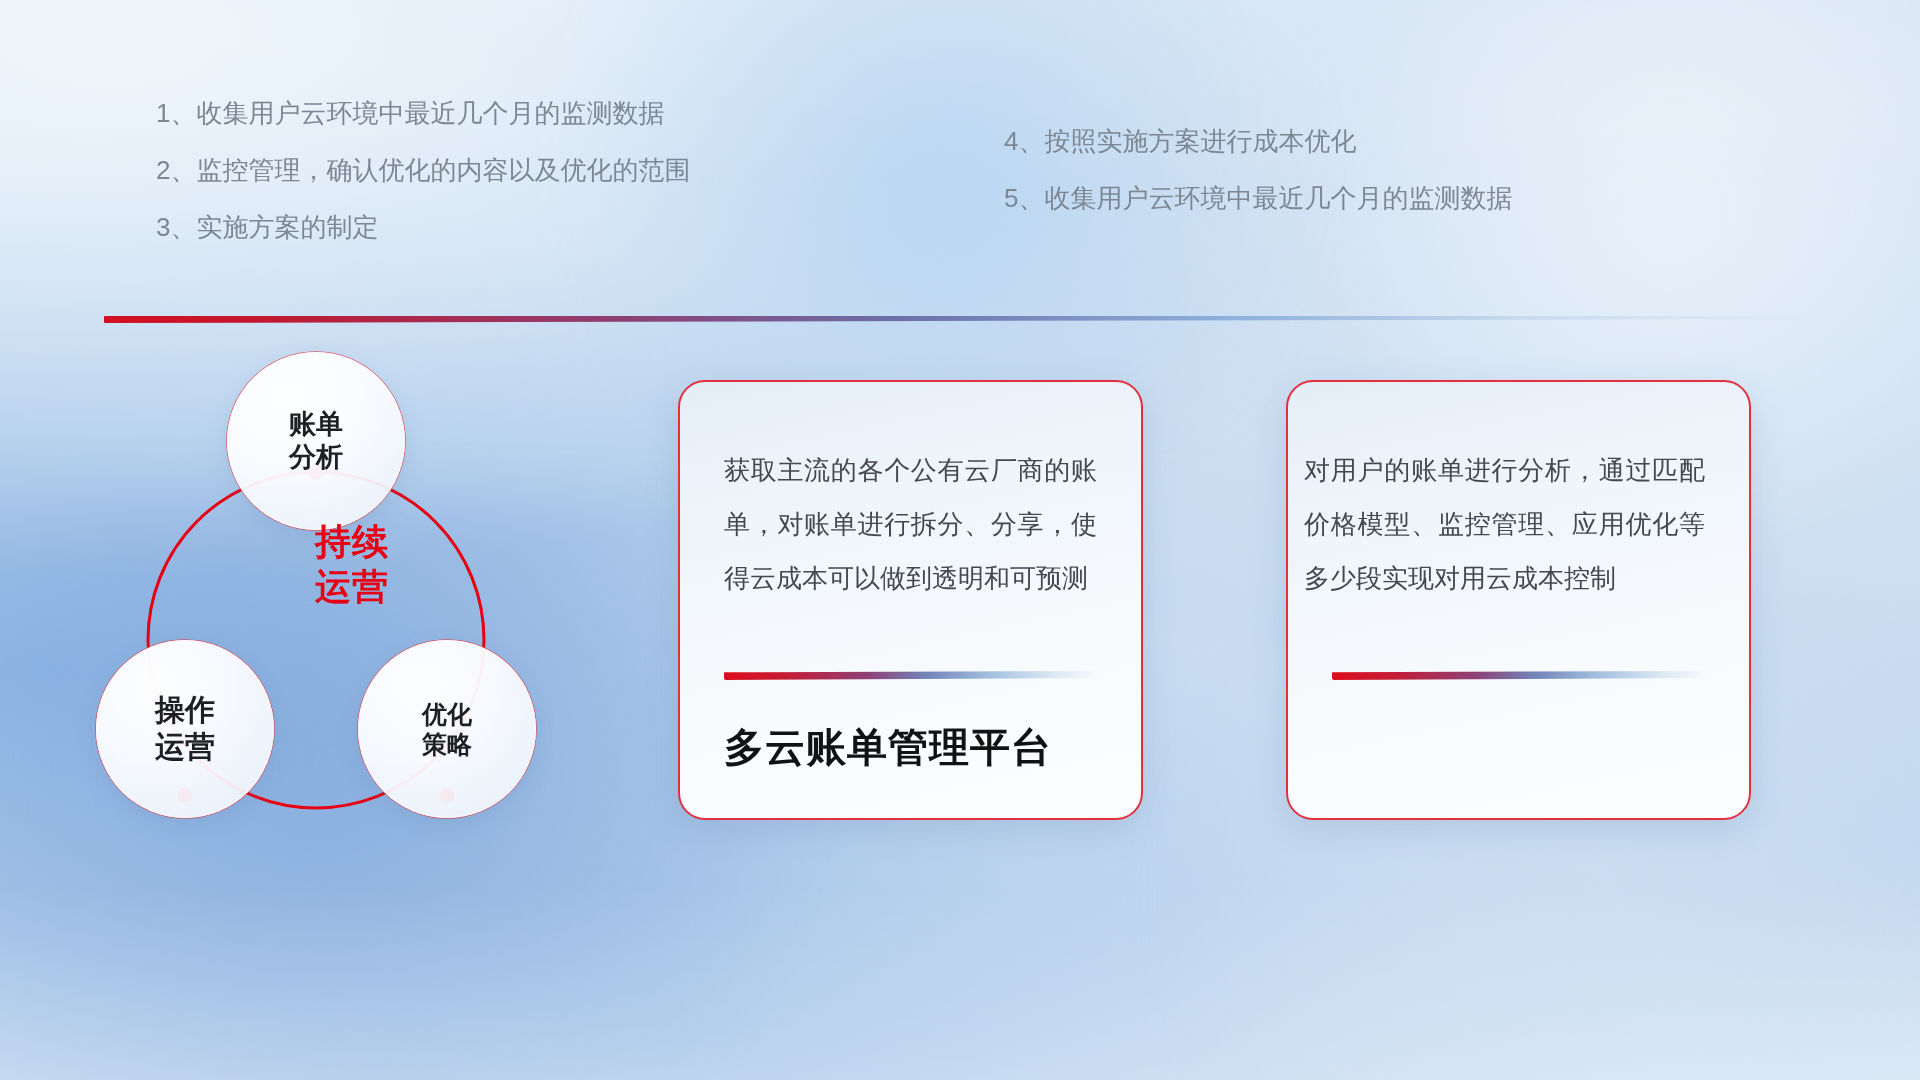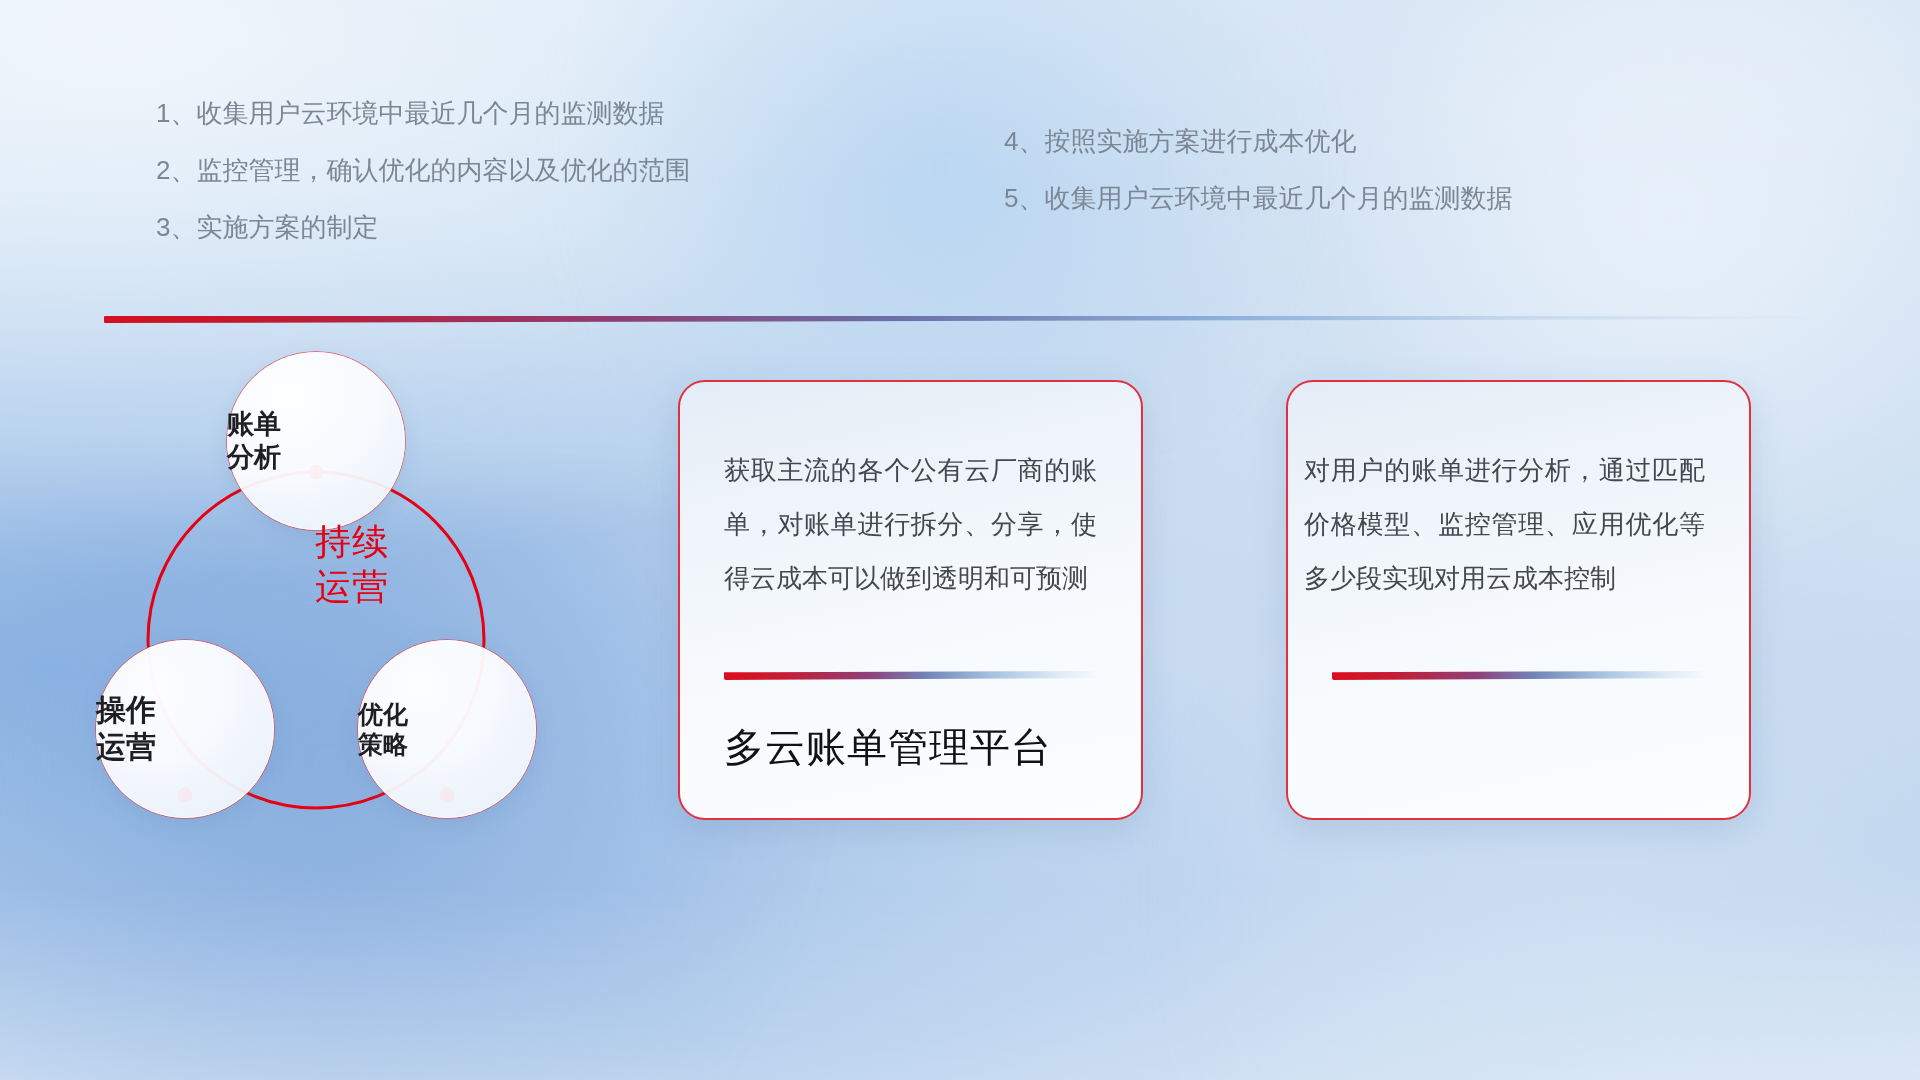"账单" .bubble { justify-content: flex-start -> center }
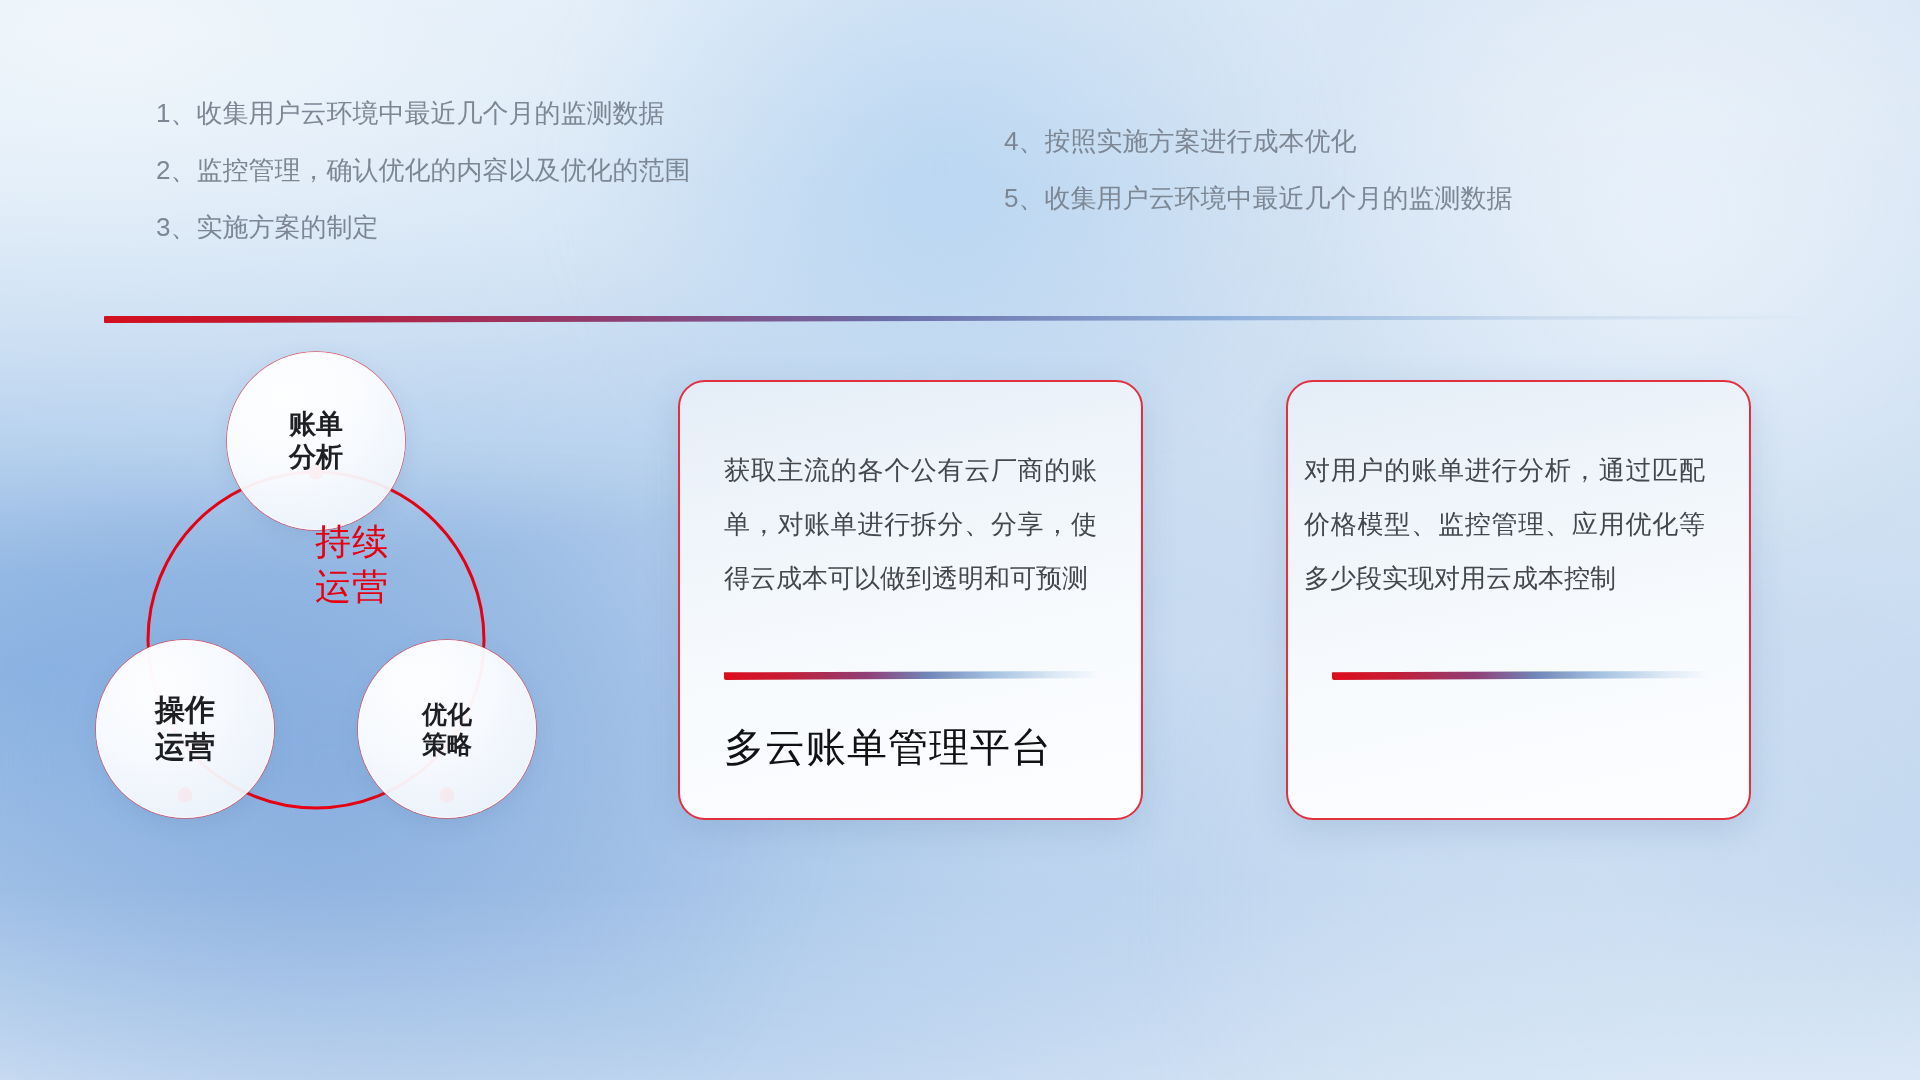"持续" #venn-center { font-weight: normal -> bold }
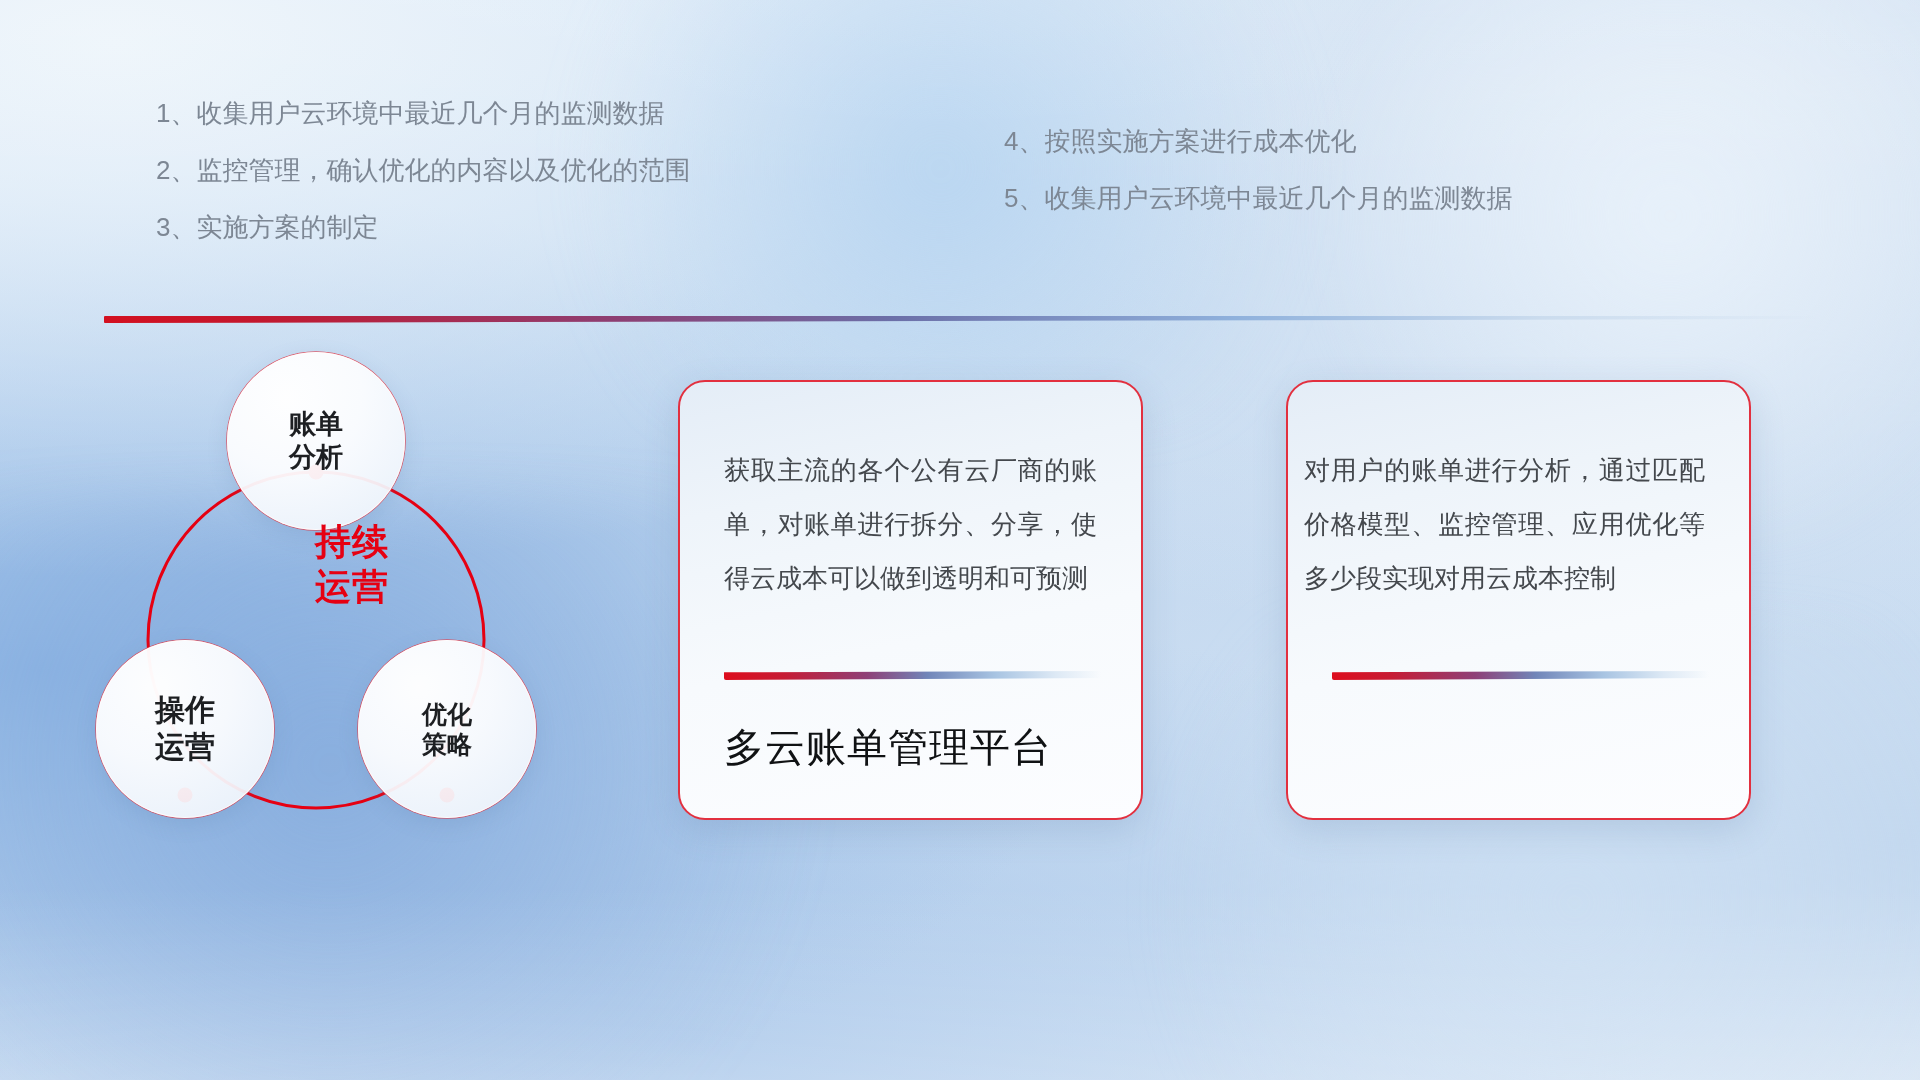"多云账单管理平台" .card-title { font-weight: normal -> bold }
